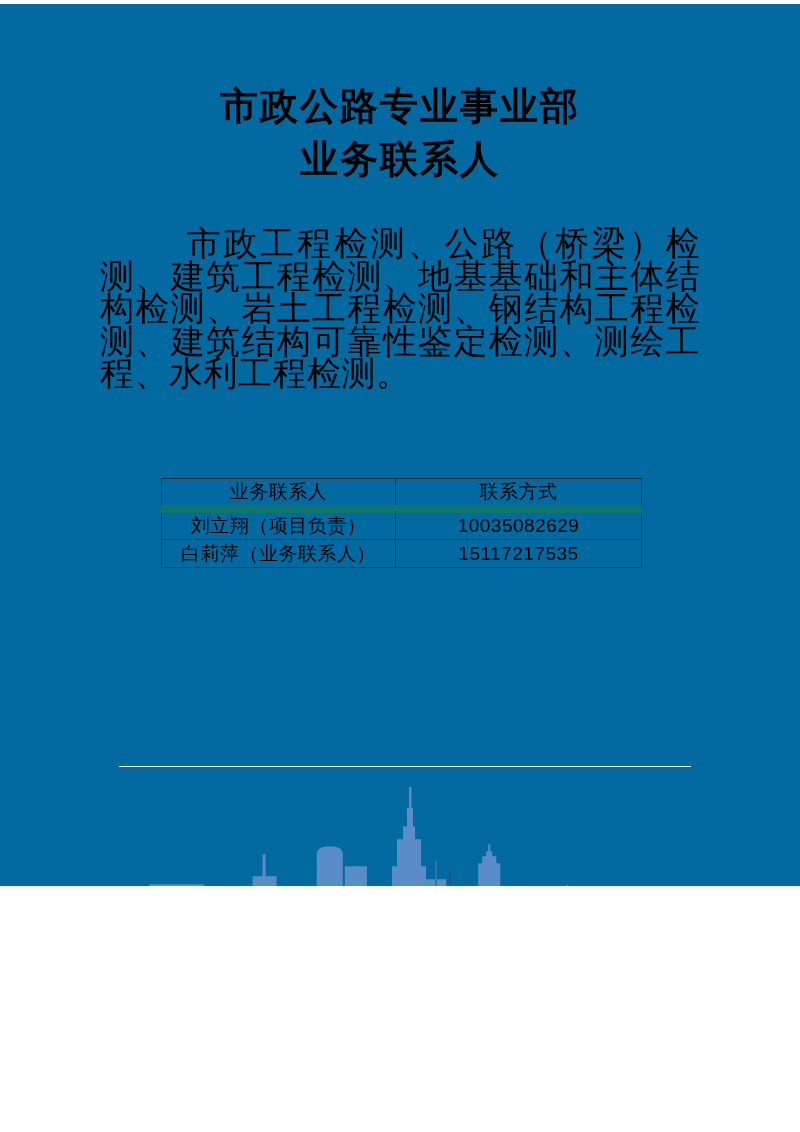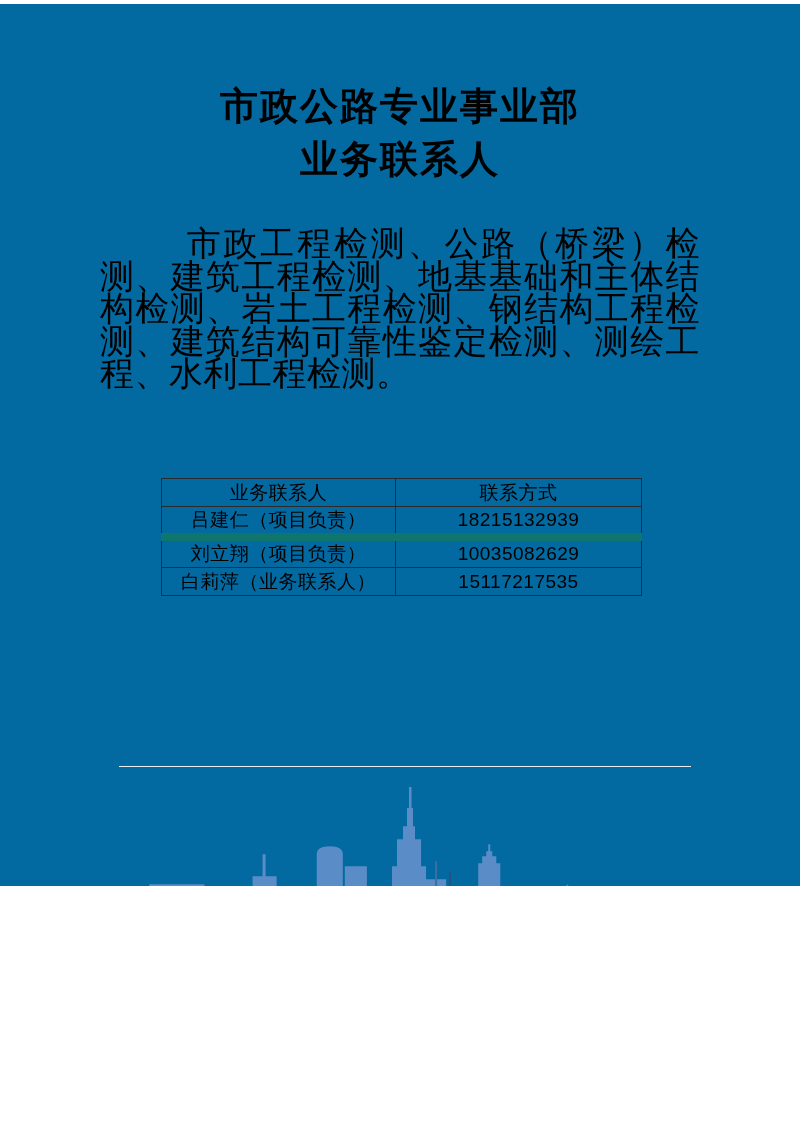"吕建仁（项目负责）" tr { html: <tr> <td>吕建仁（项目负责）</td> <td>18215132939</td> </tr> -> none }
